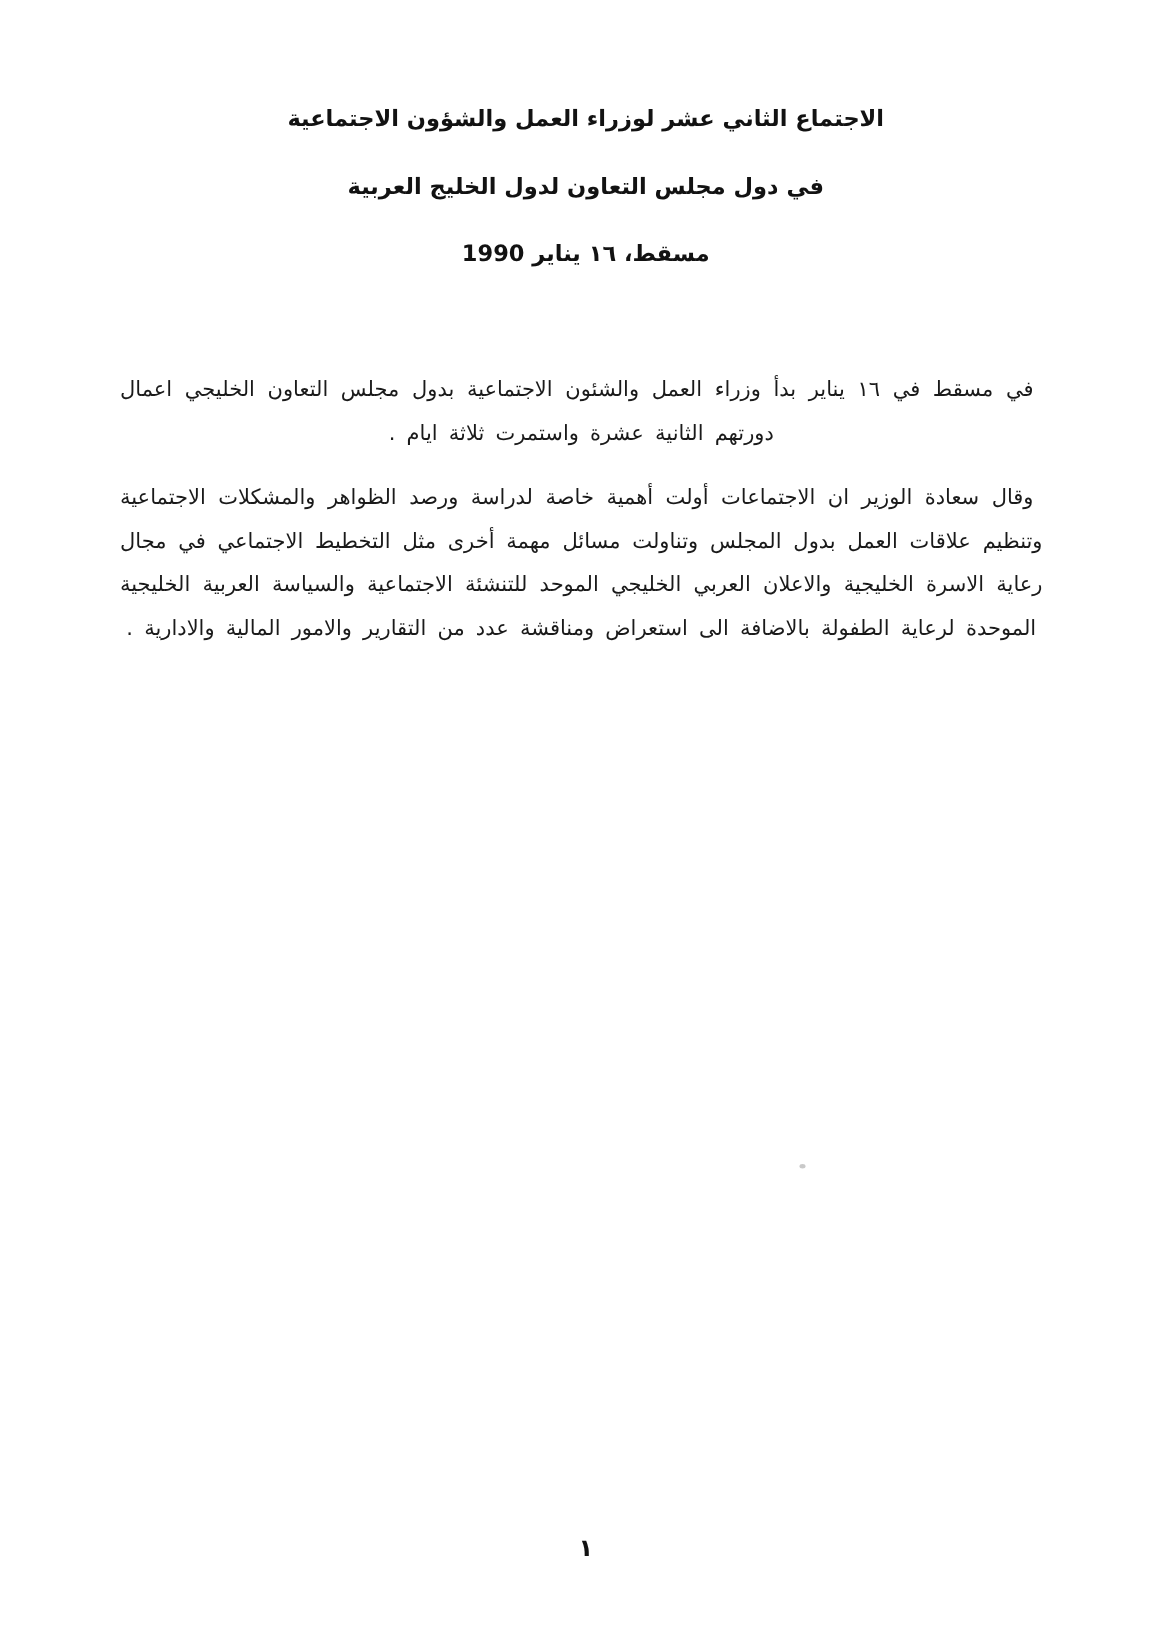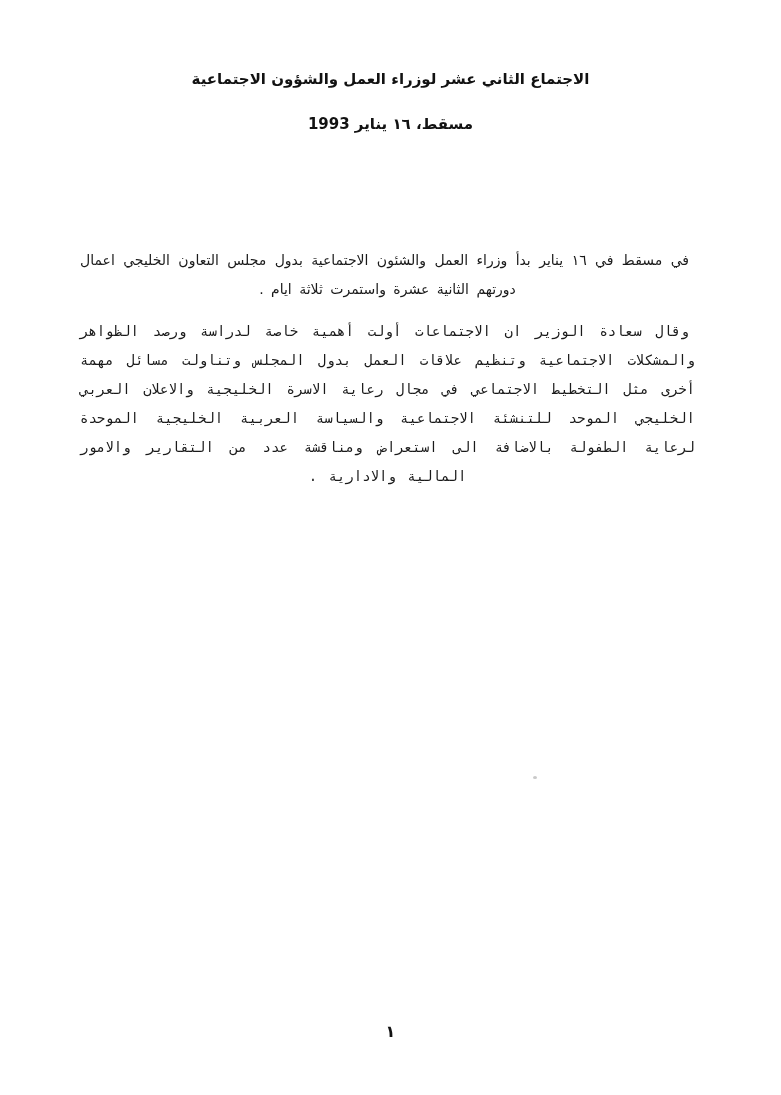"في دول مجلس التعاون لدول" div.title-line { html: none -> <div>في دول مجلس التعاون لدول الخليج العربية</div> }
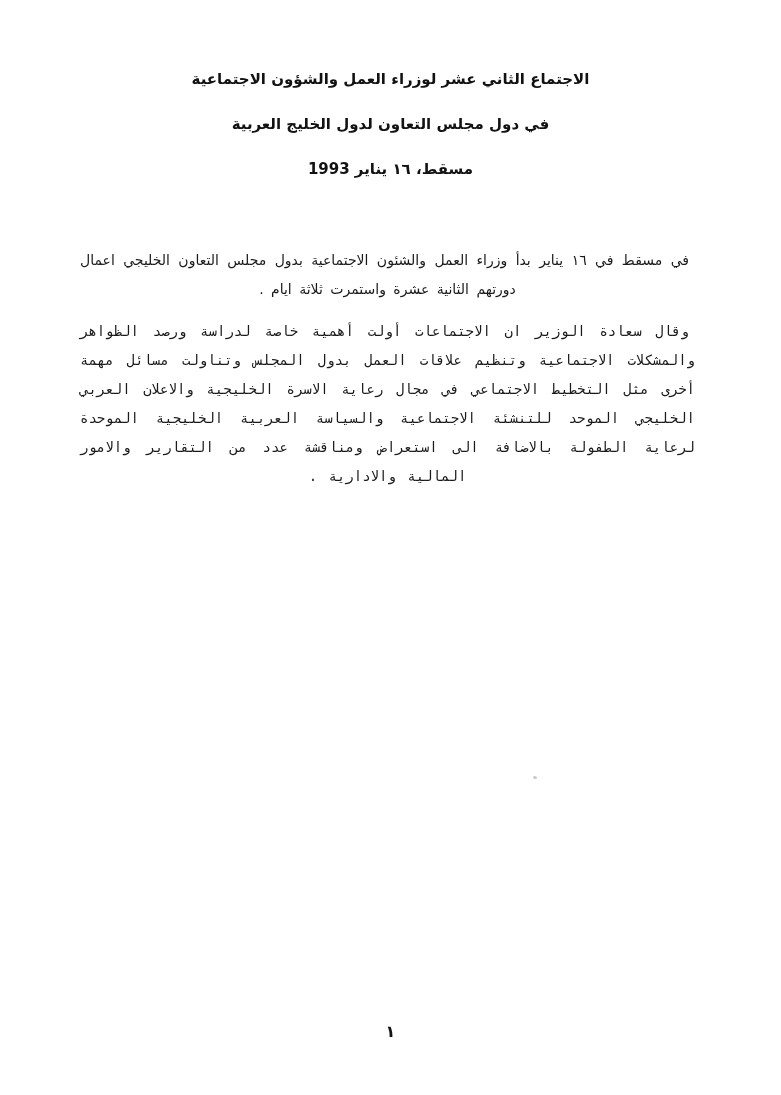"مسقط، ١٦ يناير 1993" div.title-line { text: 1993 -> 1990 }
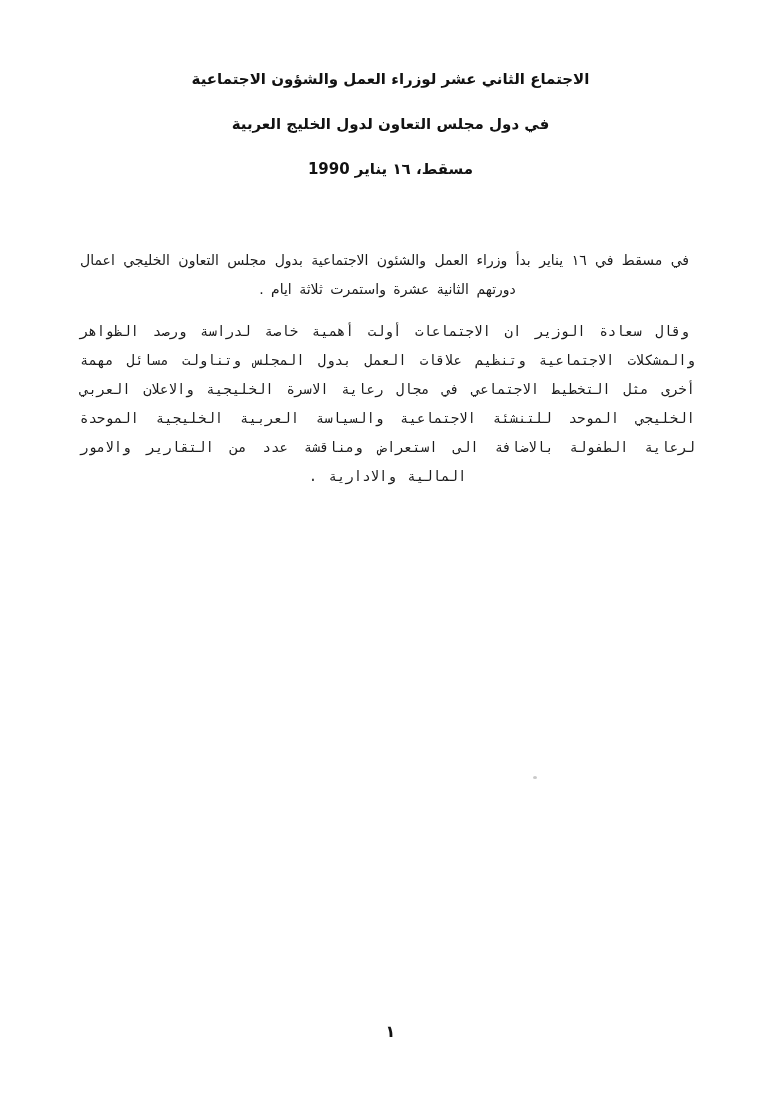"وقال سعادة الوزير ان الاجتماعات" .para:last-child { font-family: Liberation Mono, monospace -> none }
